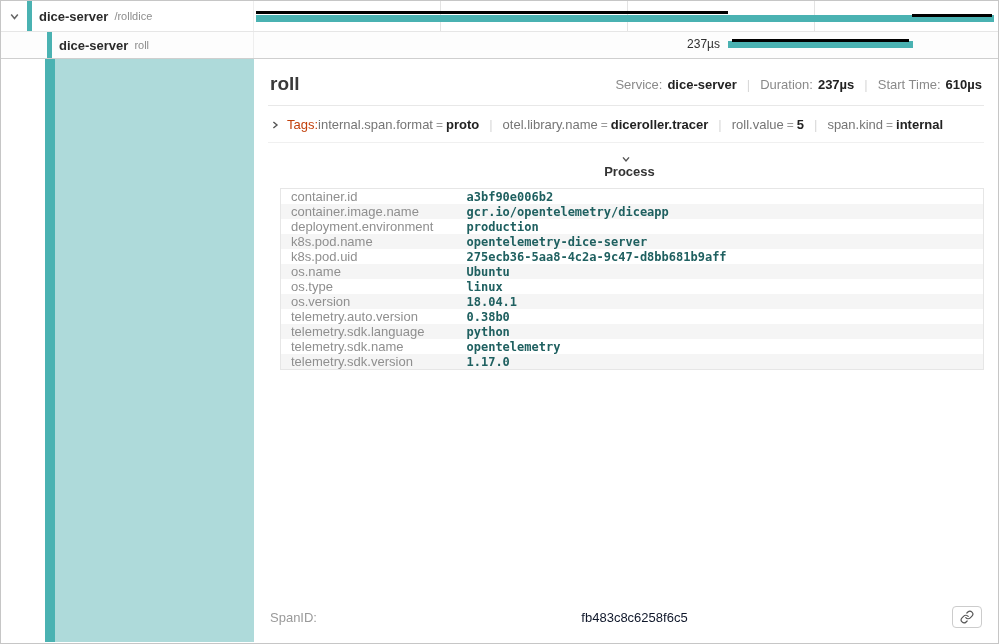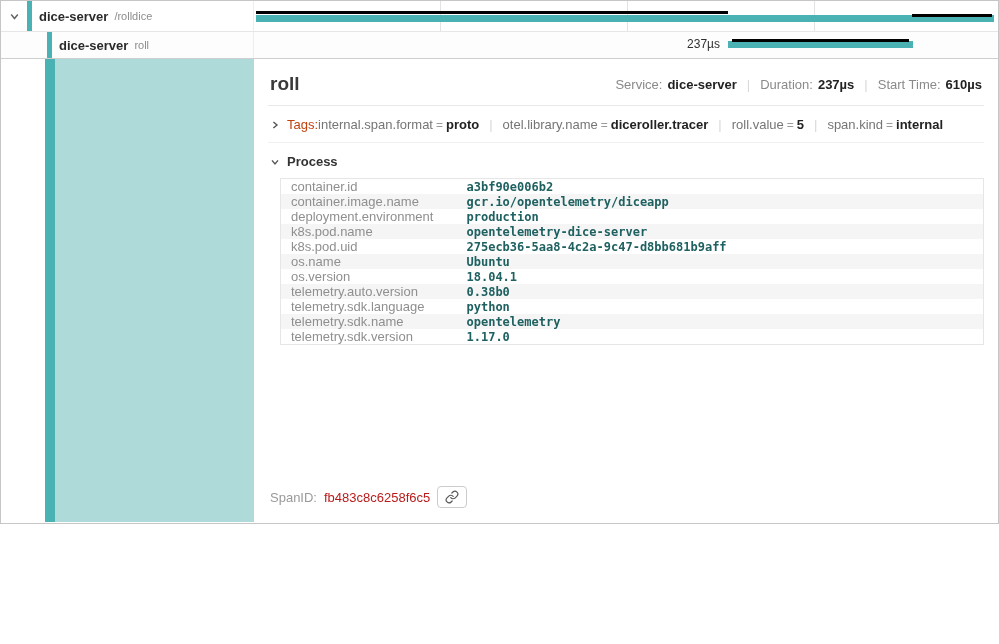"dice-server" .screen { height: 524px -> 644px }
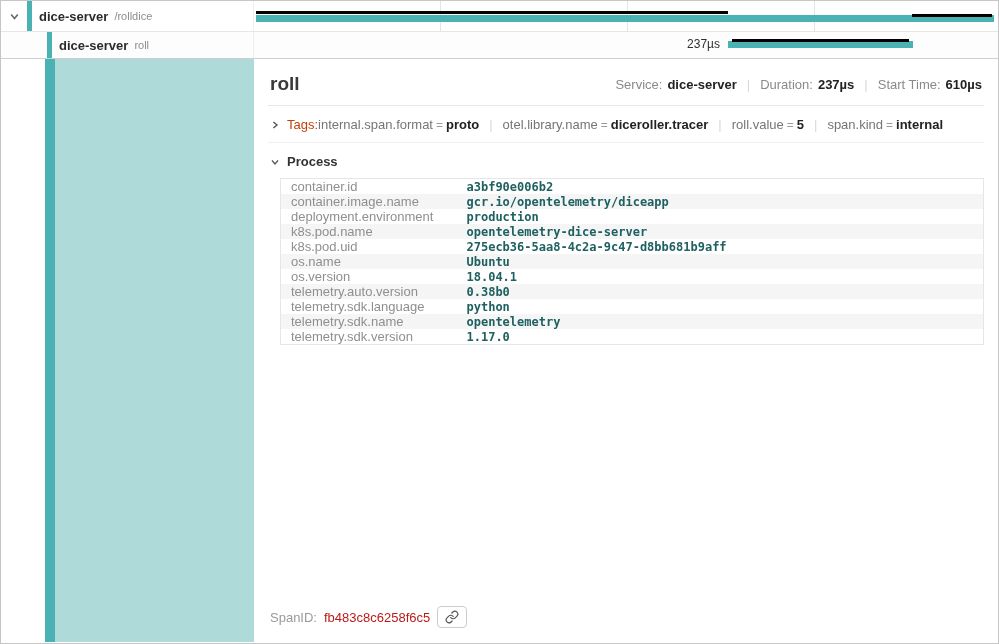"Process" .process-header { flex-direction: none -> column }
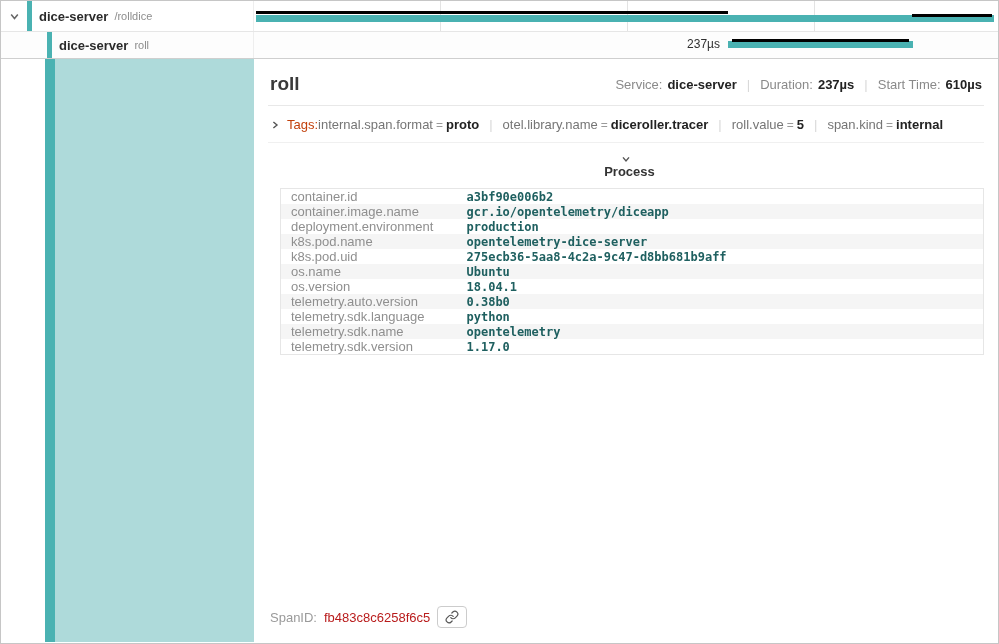"os.type" tr { html: none -> <tr> <td>os.type</td> <td>linux</td> </tr> }
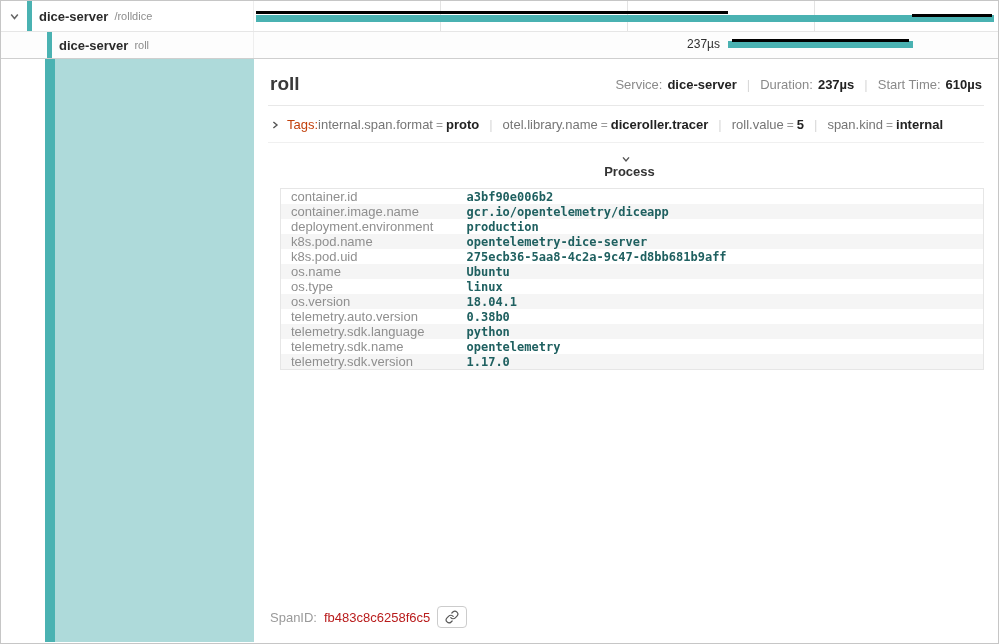"SpanID:" .panel-footer { justify-content: flex-start -> space-between }
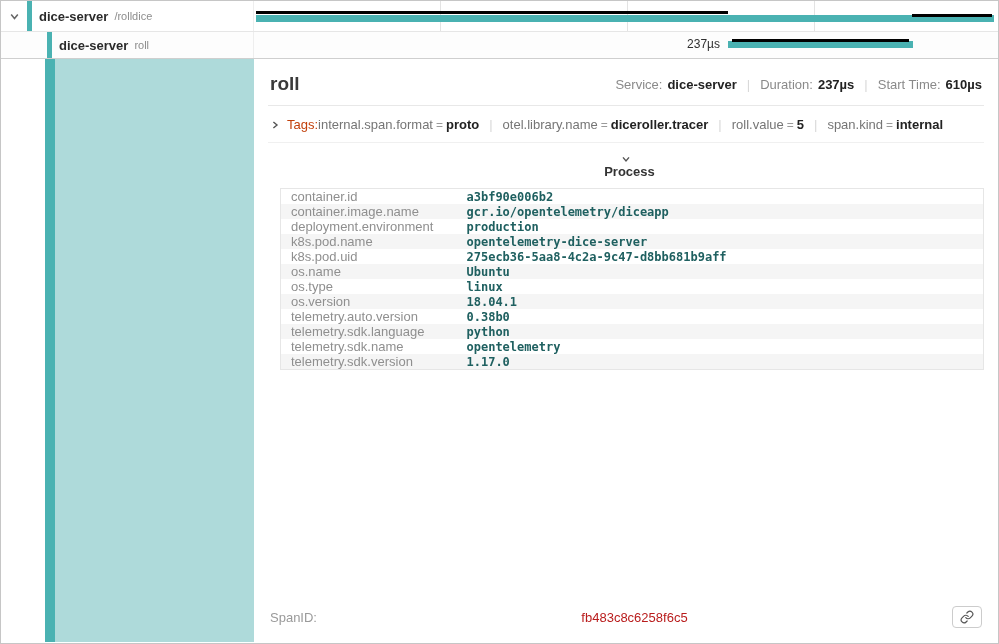"fb483c8c6258f6c5" .spanid-val { color: #b91c1c -> #0f172a }
